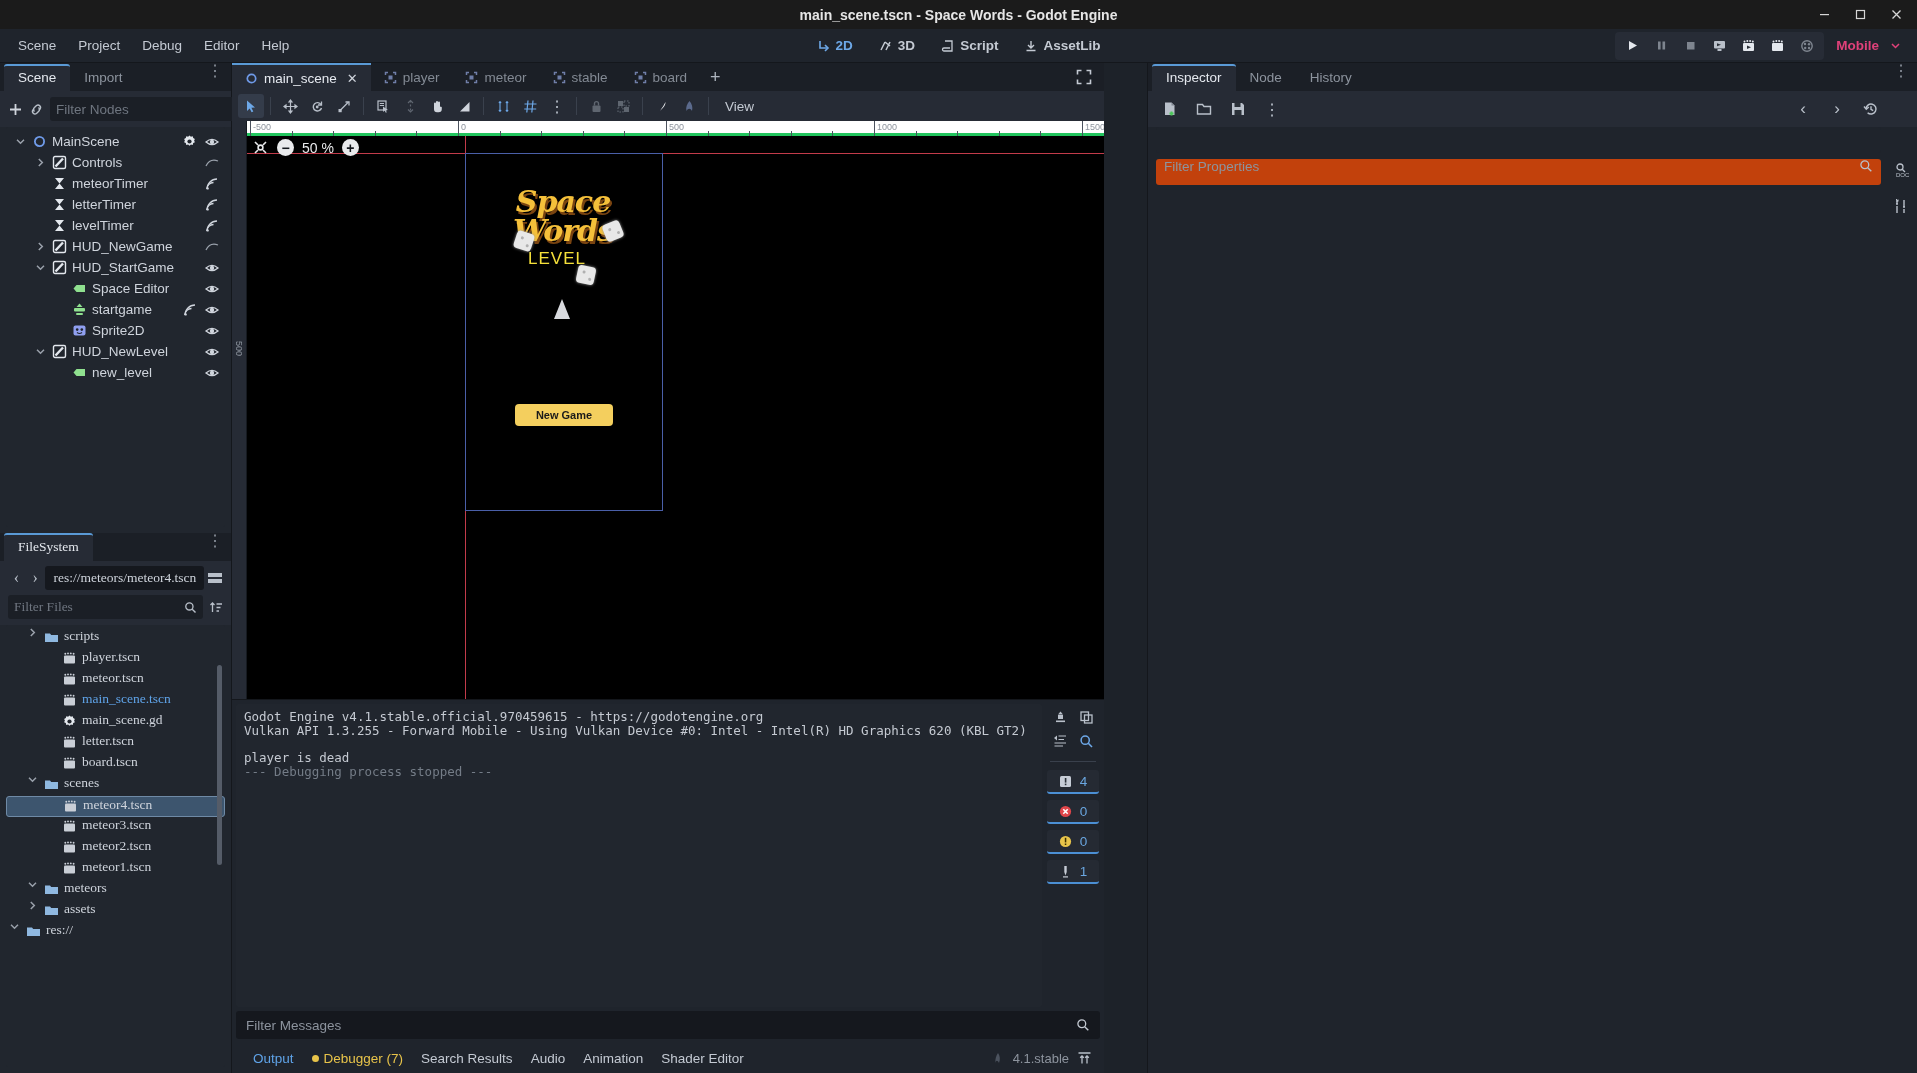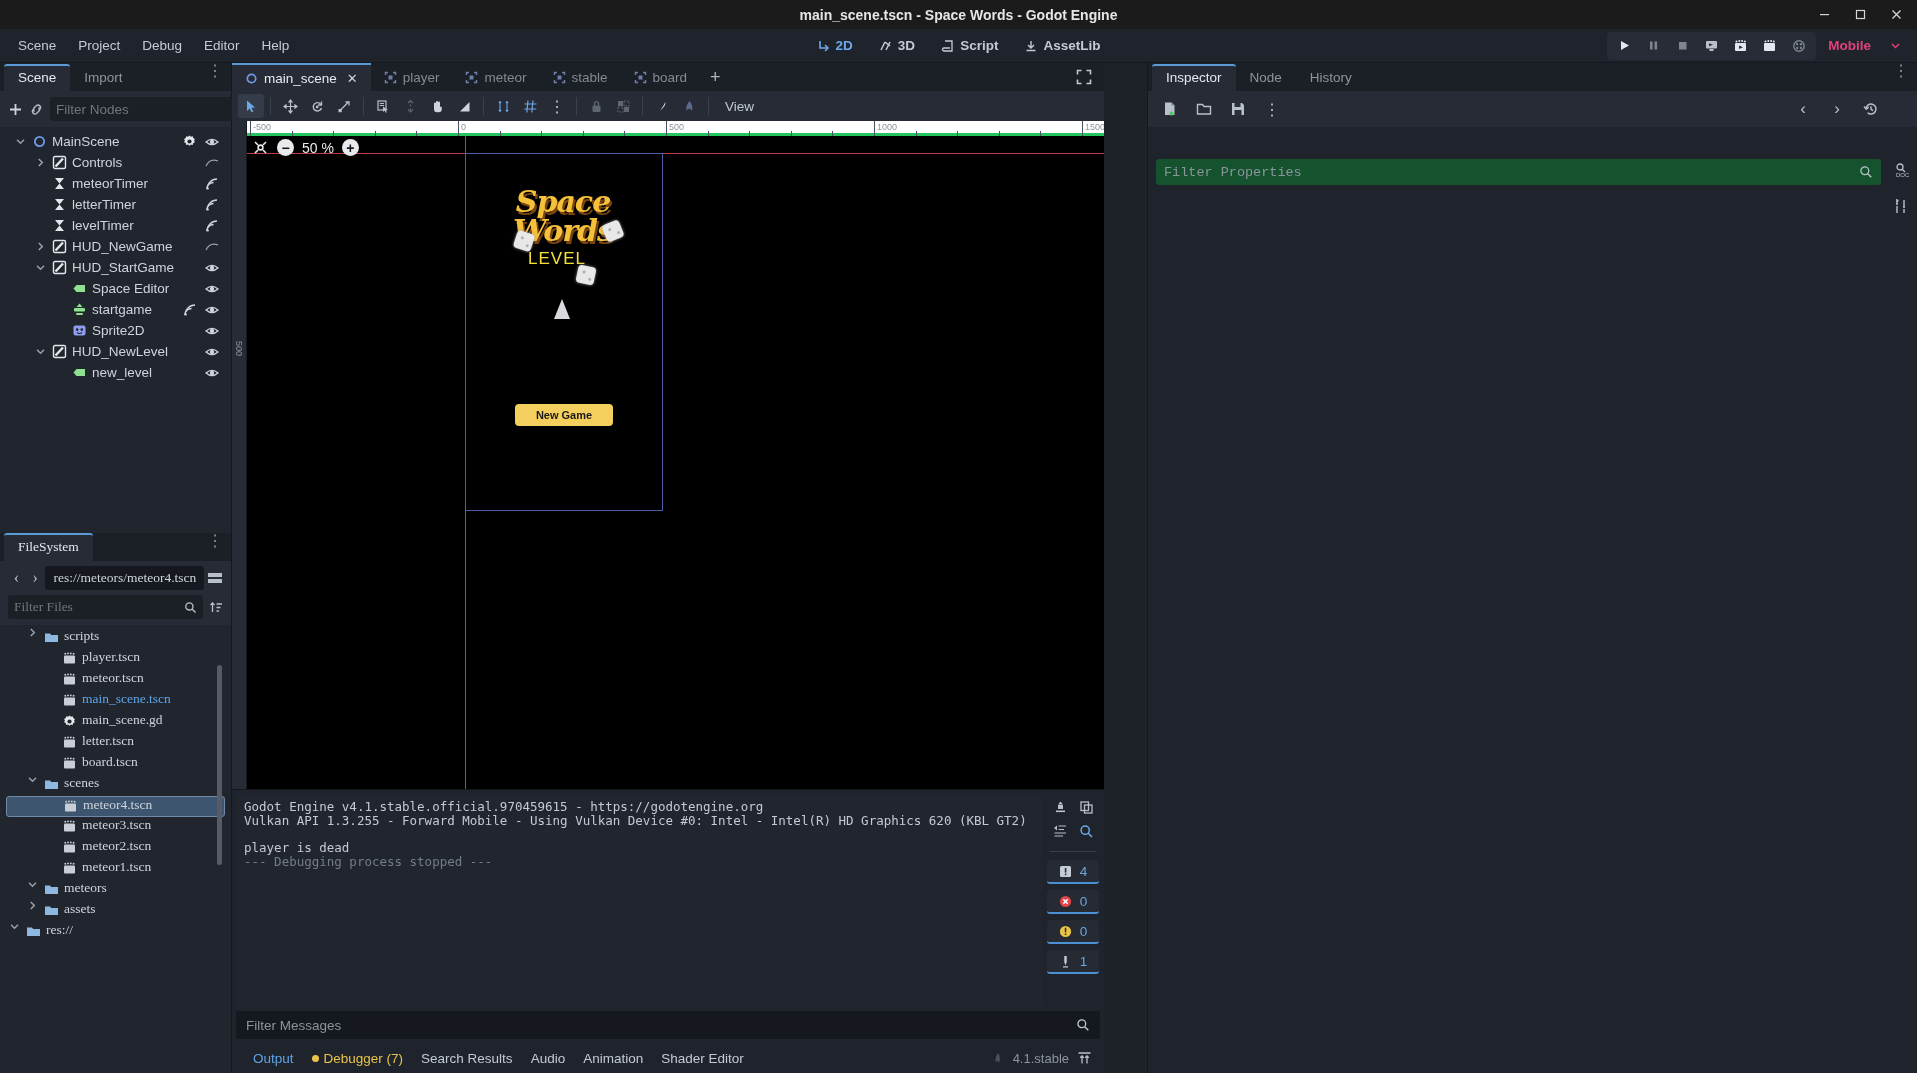"Mobile" .renderer { gap: 19px -> 11px }
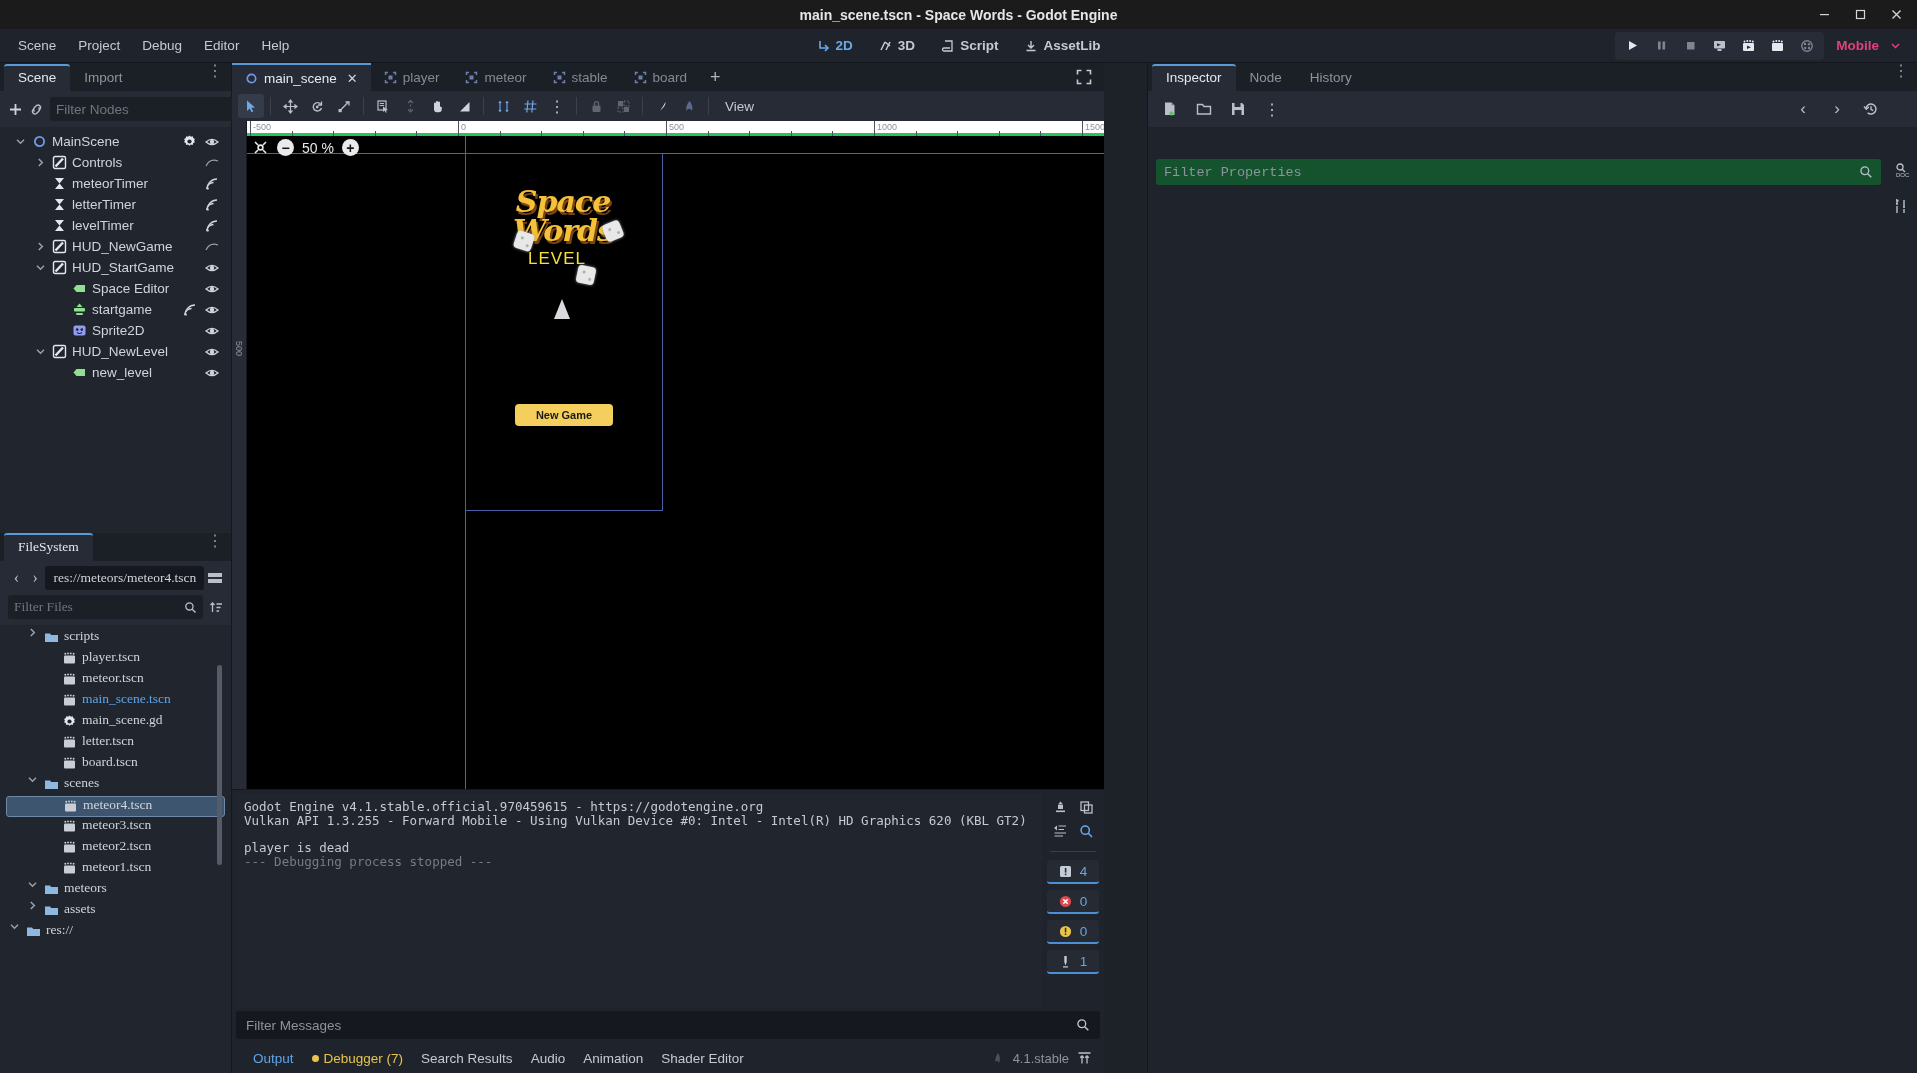"Filter Properties" .insp-filter { align-items: center -> flex-start; background: #14532d -> #c2410c; font-family: Liberation Mono, monospace -> none }
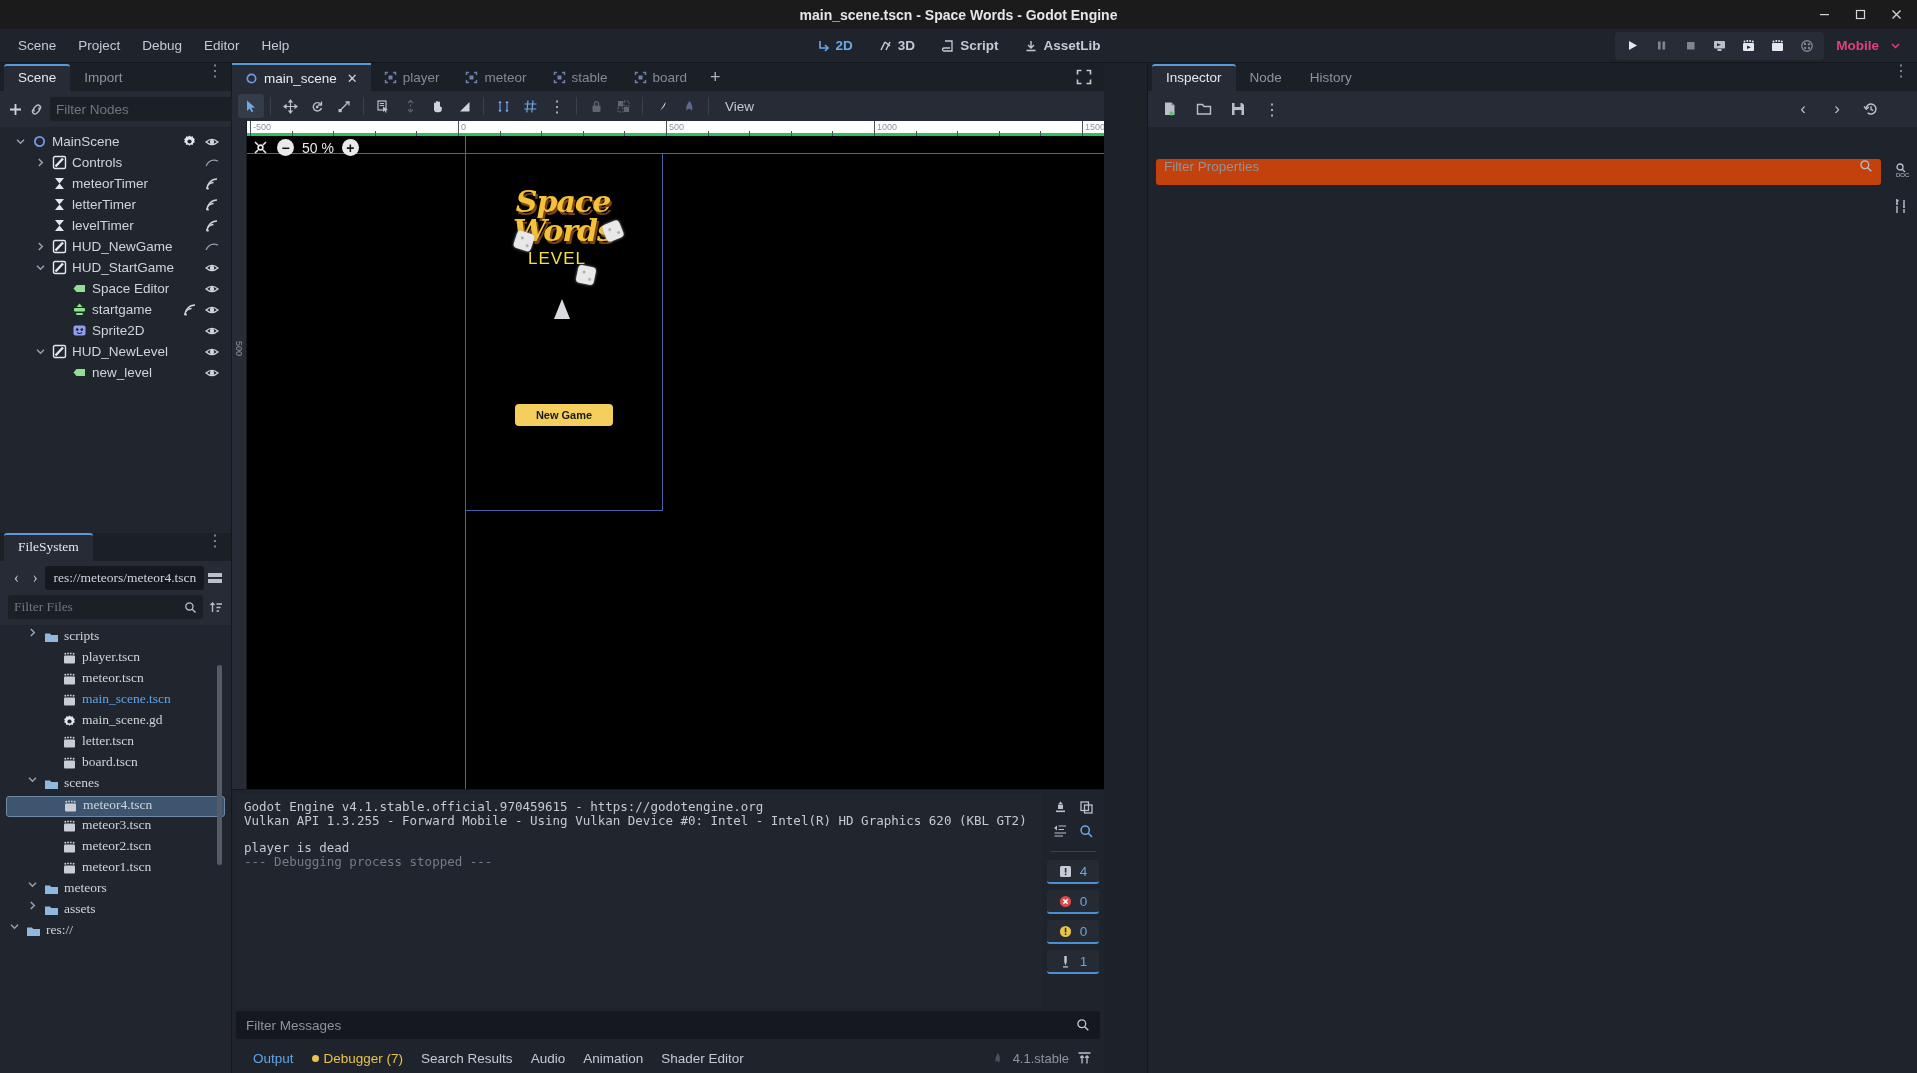"Godot Engine" .bottom-panel { height: 284px -> 374px }
